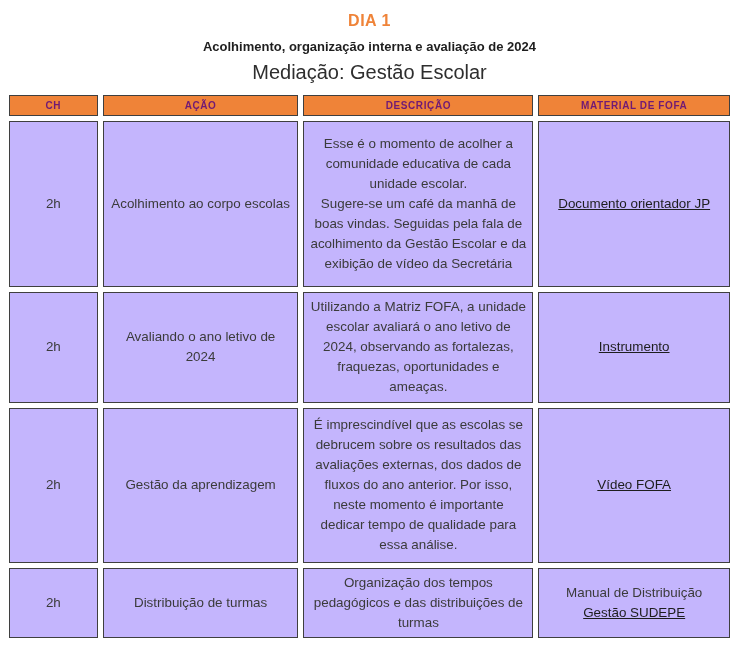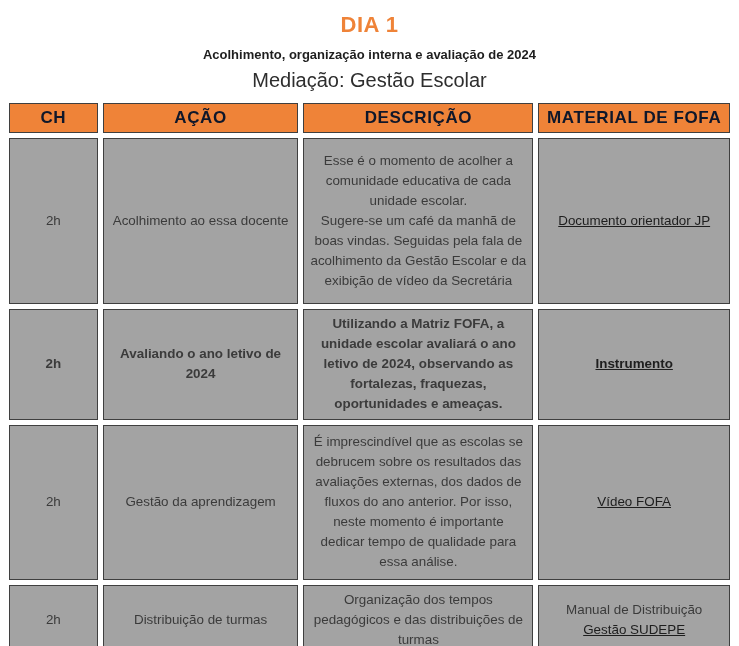"DIA 1" .title { font-size: 22px -> 16px }
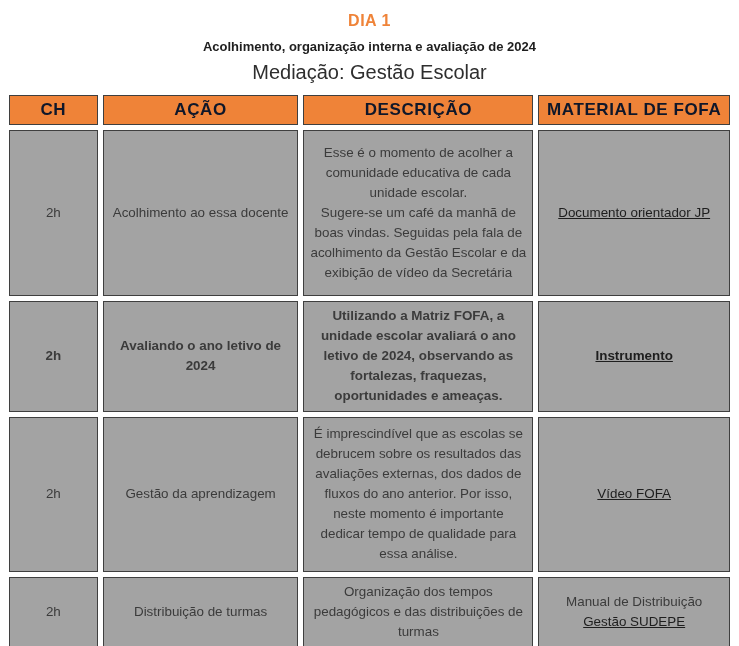"CH" th { color: #0f172a -> #701a75; font-size: 17px -> 10px }
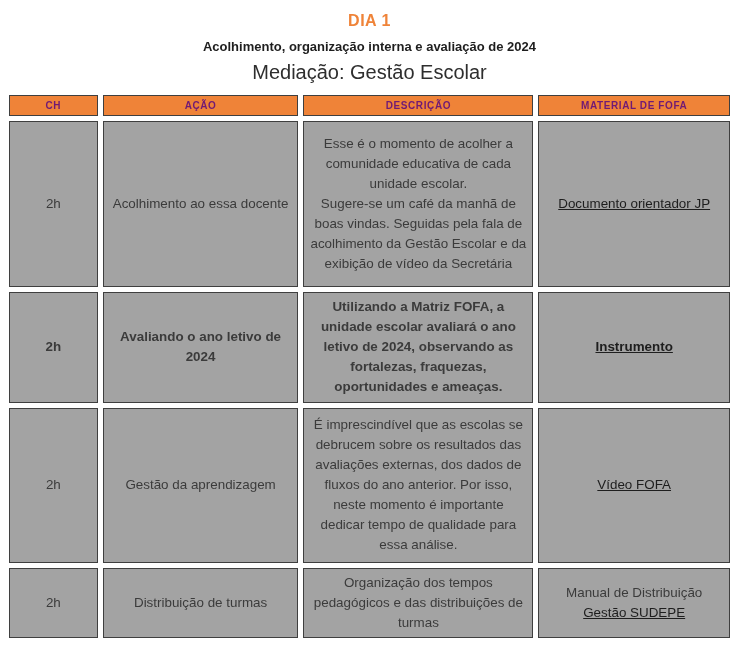"Esse é o momento de" td { background: #a3a3a3 -> #c4b5fd }
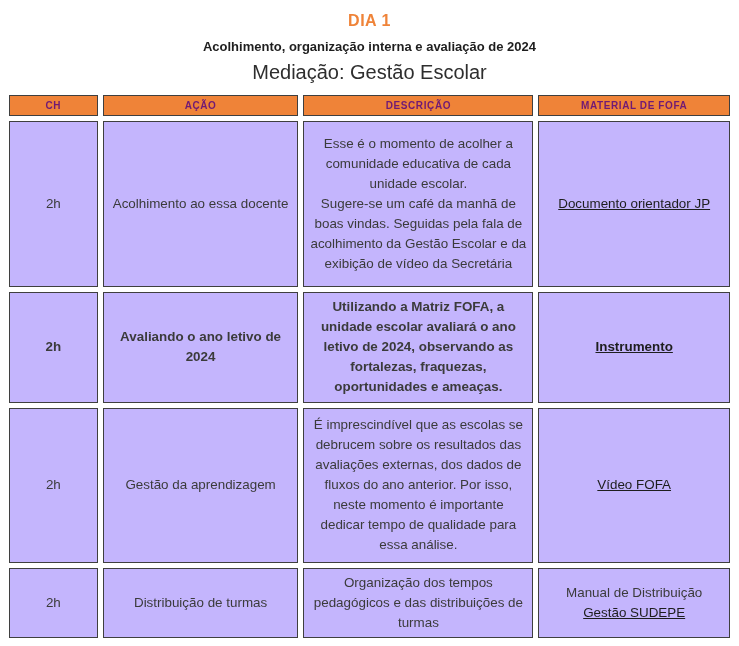"Acolhimento ao essa docente" td { text: essa docente -> corpo escolas }
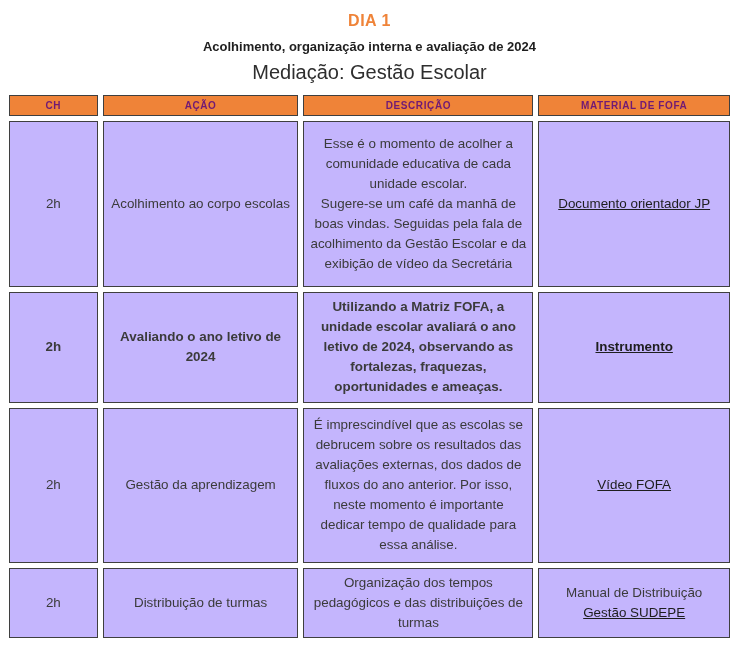"Utilizando a Matriz FOFA, a" tr.r2 td { font-weight: bold -> none }
